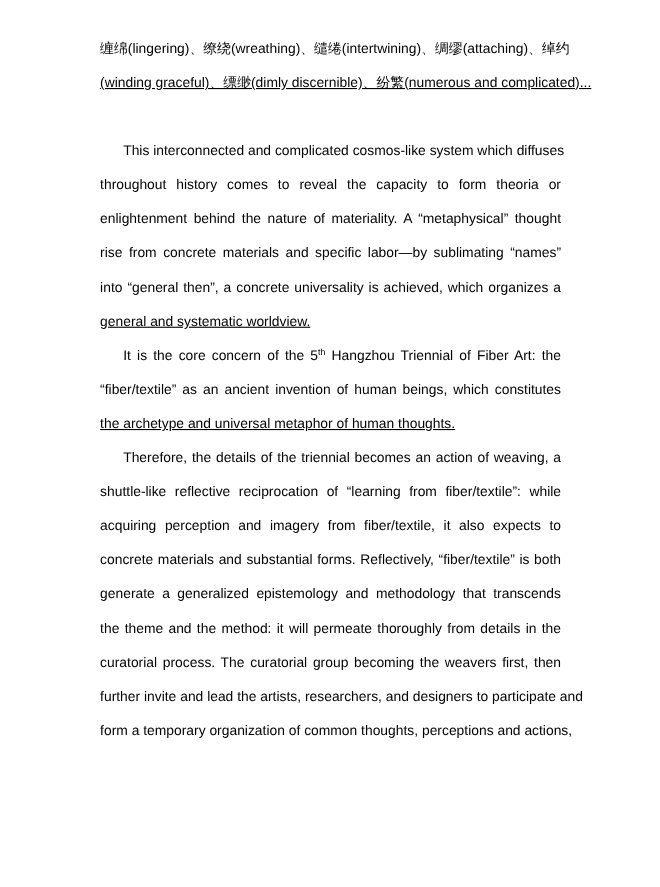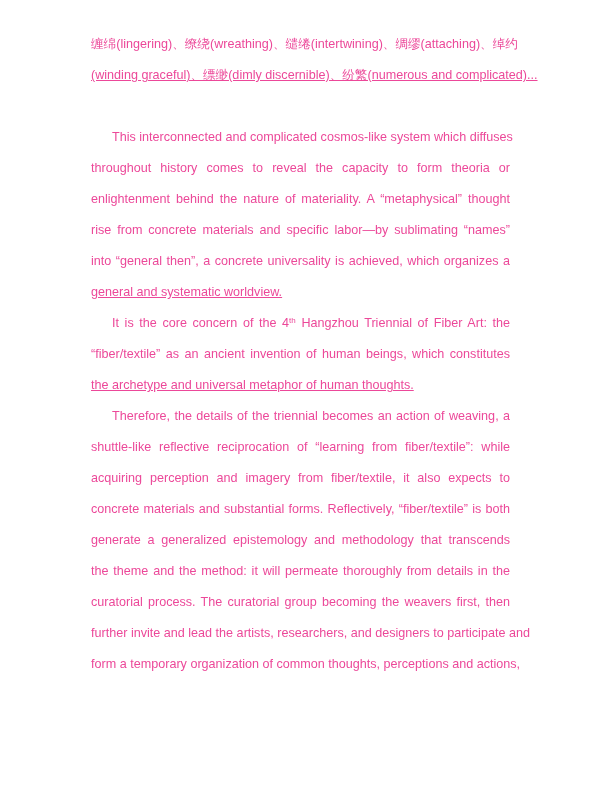"缠绵(lingering)、缭绕(wreathing)、缱绻(intertwin" .page { color: #ec4899 -> #000000 }
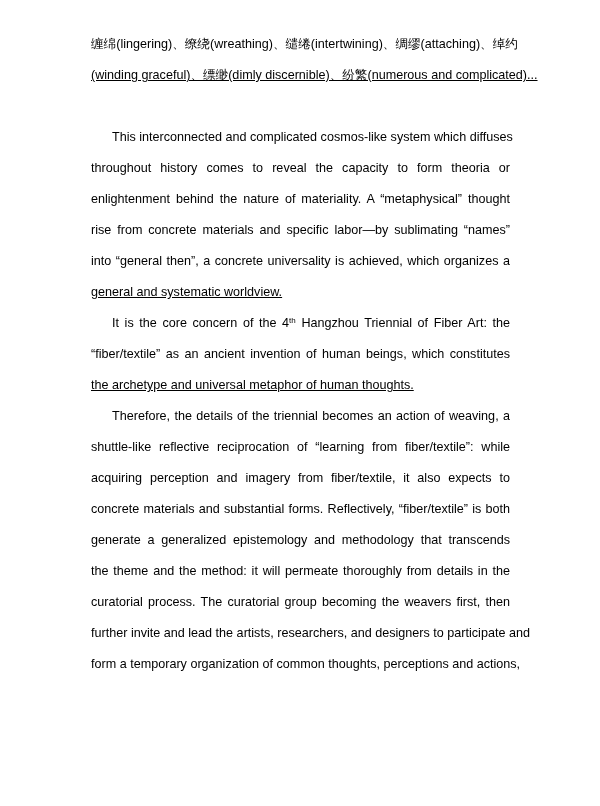"It is the core concern" span { text: 4 -> 5 }
